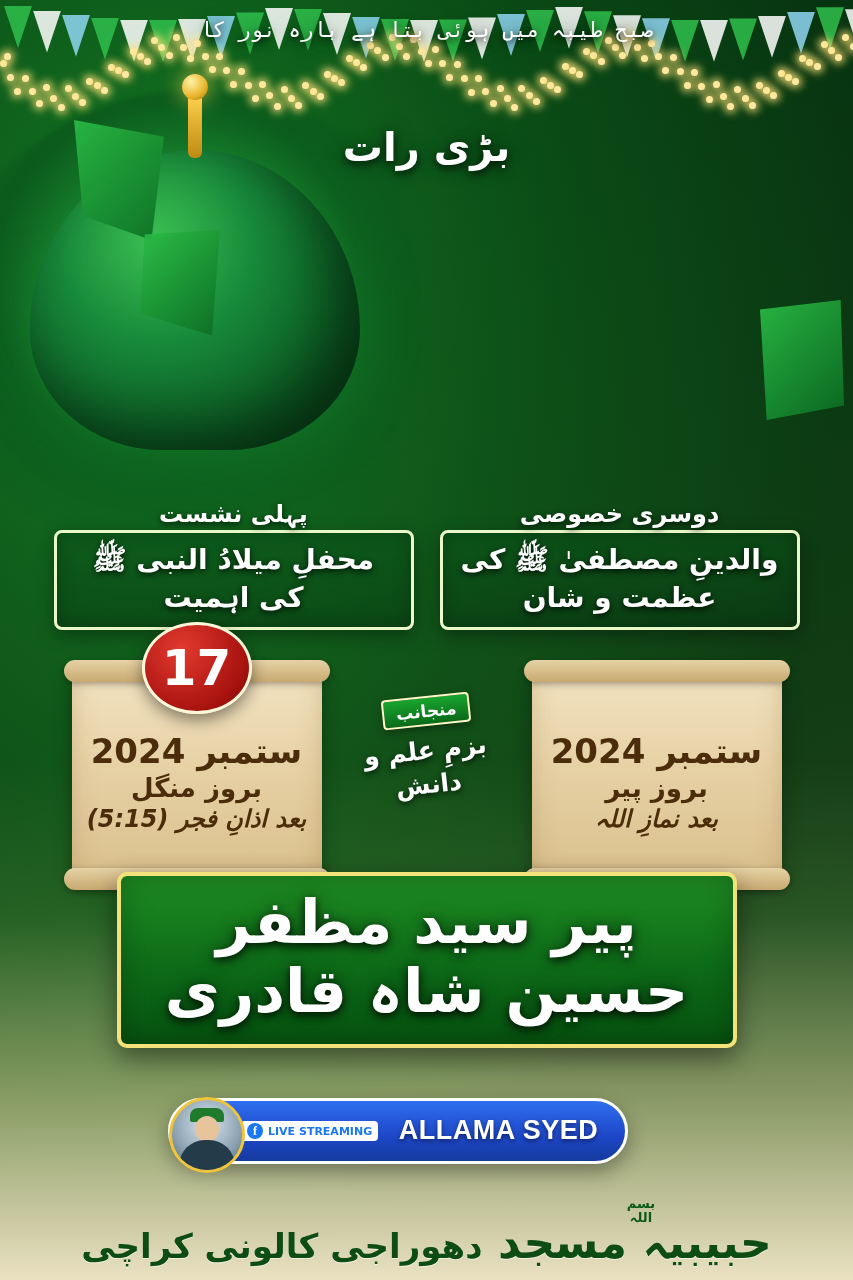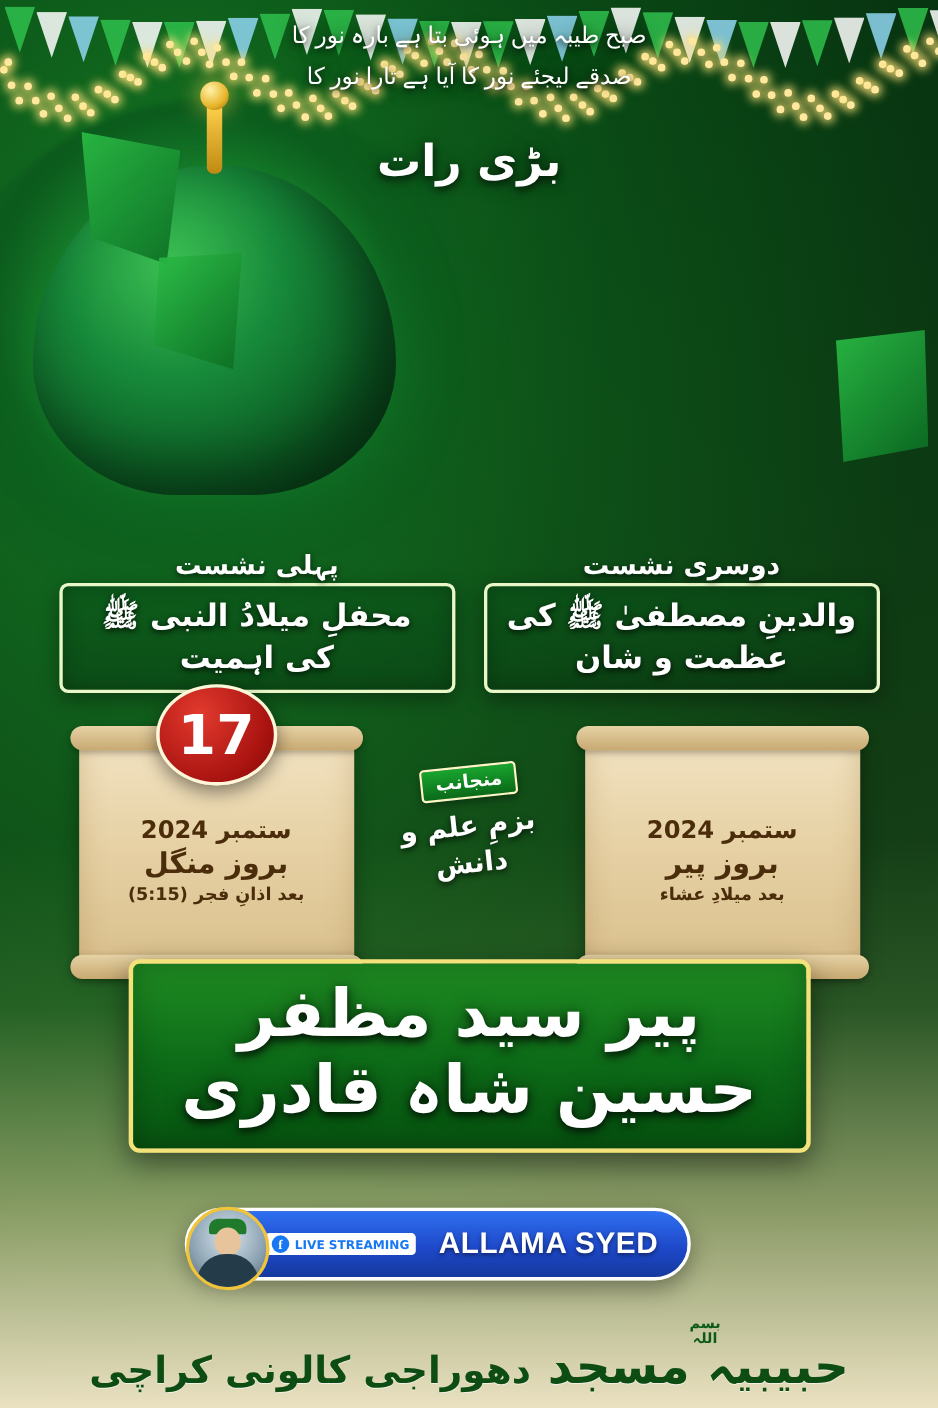"صبح طیبہ میں ہوئی بتا" .couplet { font-family: Liberation Serif, serif -> Liberation Mono, monospace }
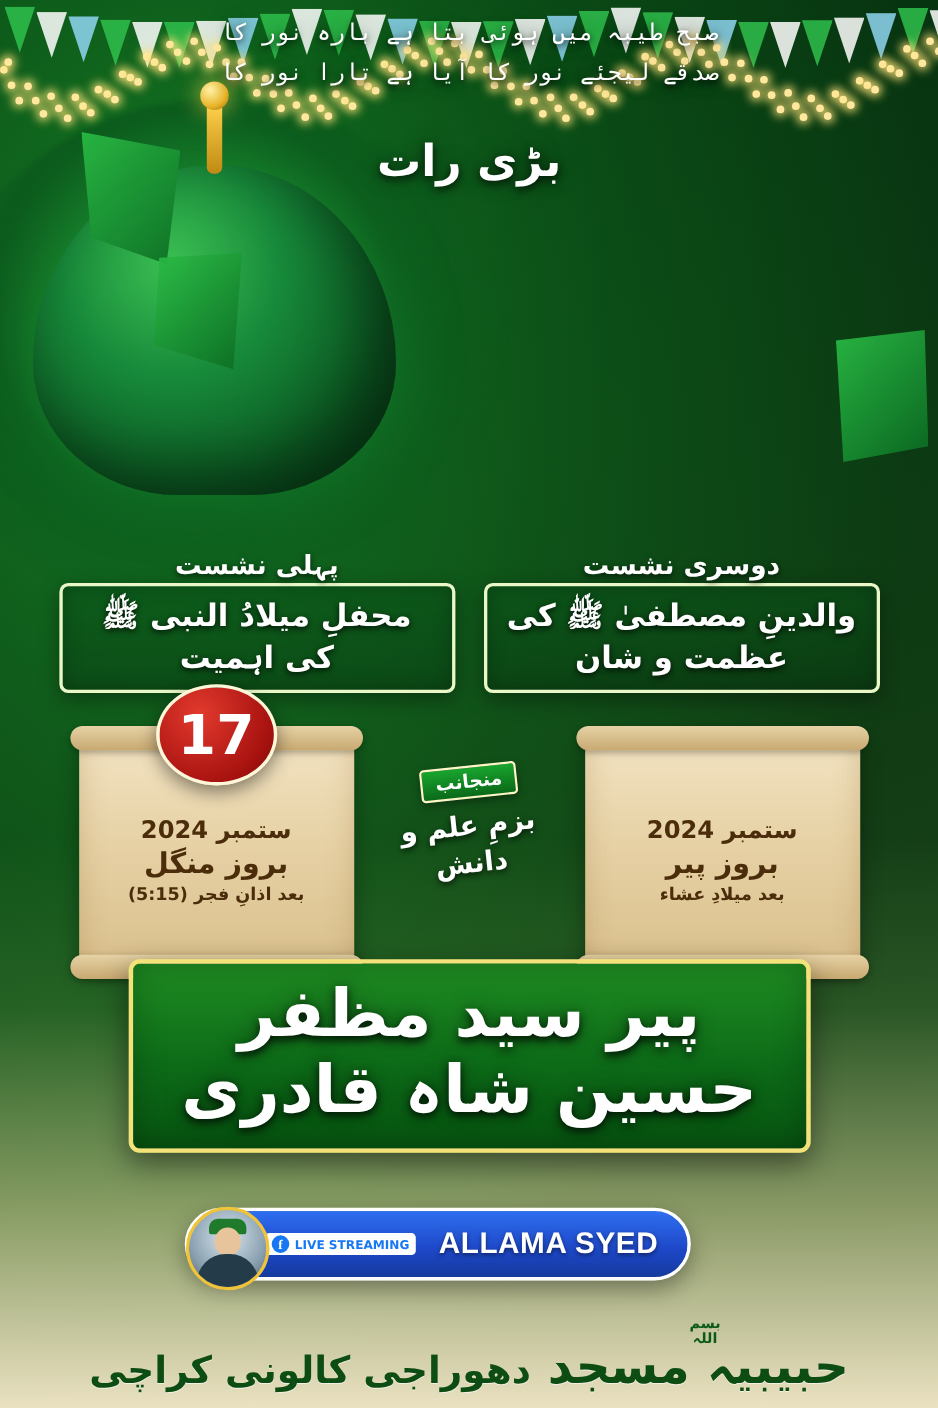"صدقے لیجئے نور کا آیا" div { html: <div>صدقے لیجئے نور کا آیا ہے تارا نور کا</div> -> none }
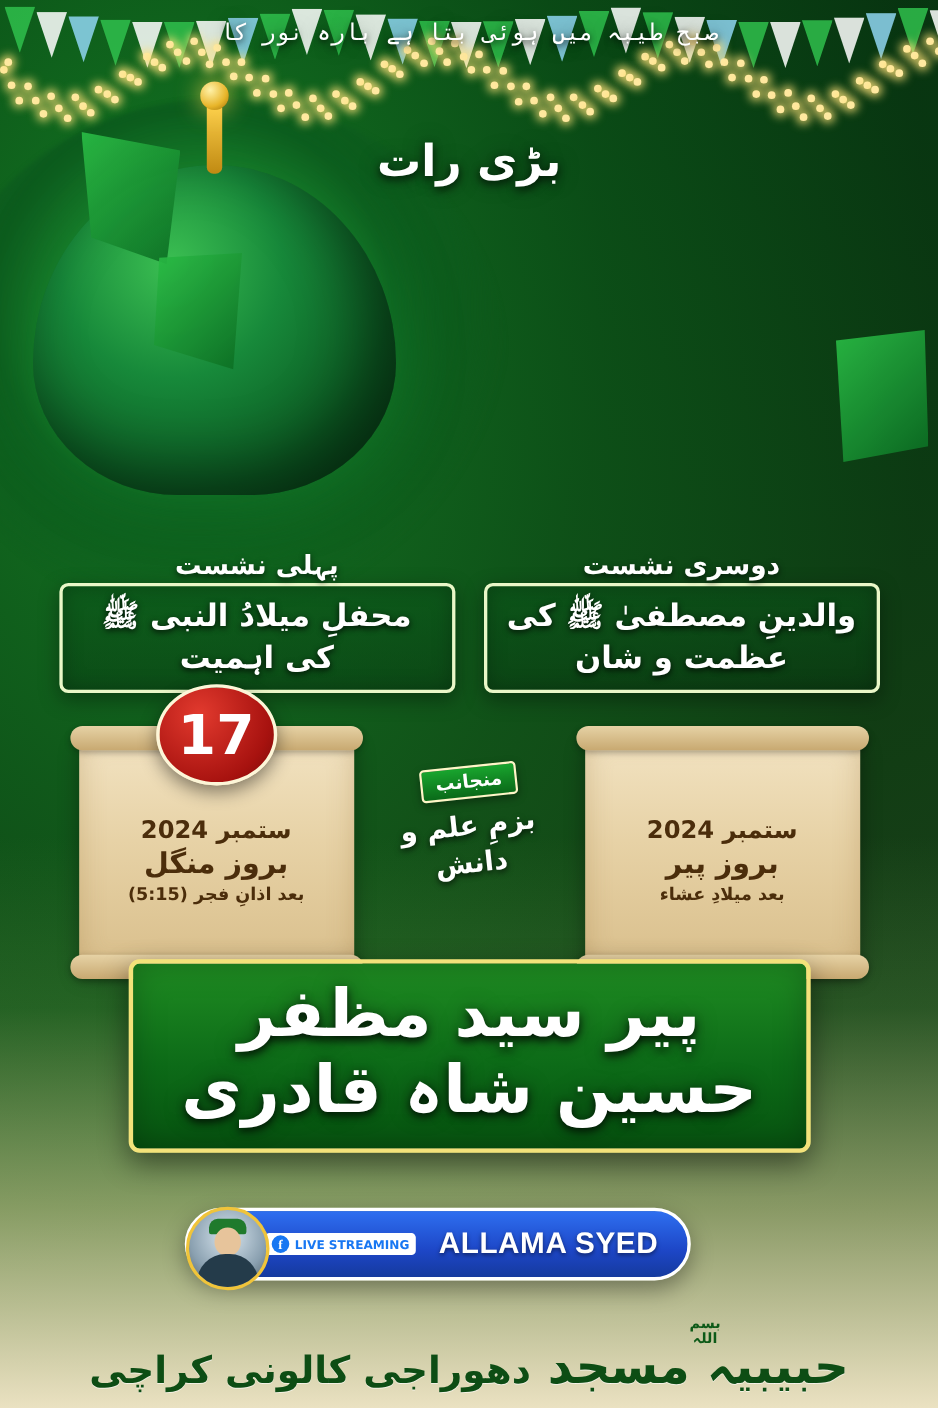"دوسری نشست" div.session-label { text: نشست -> خصوصی }
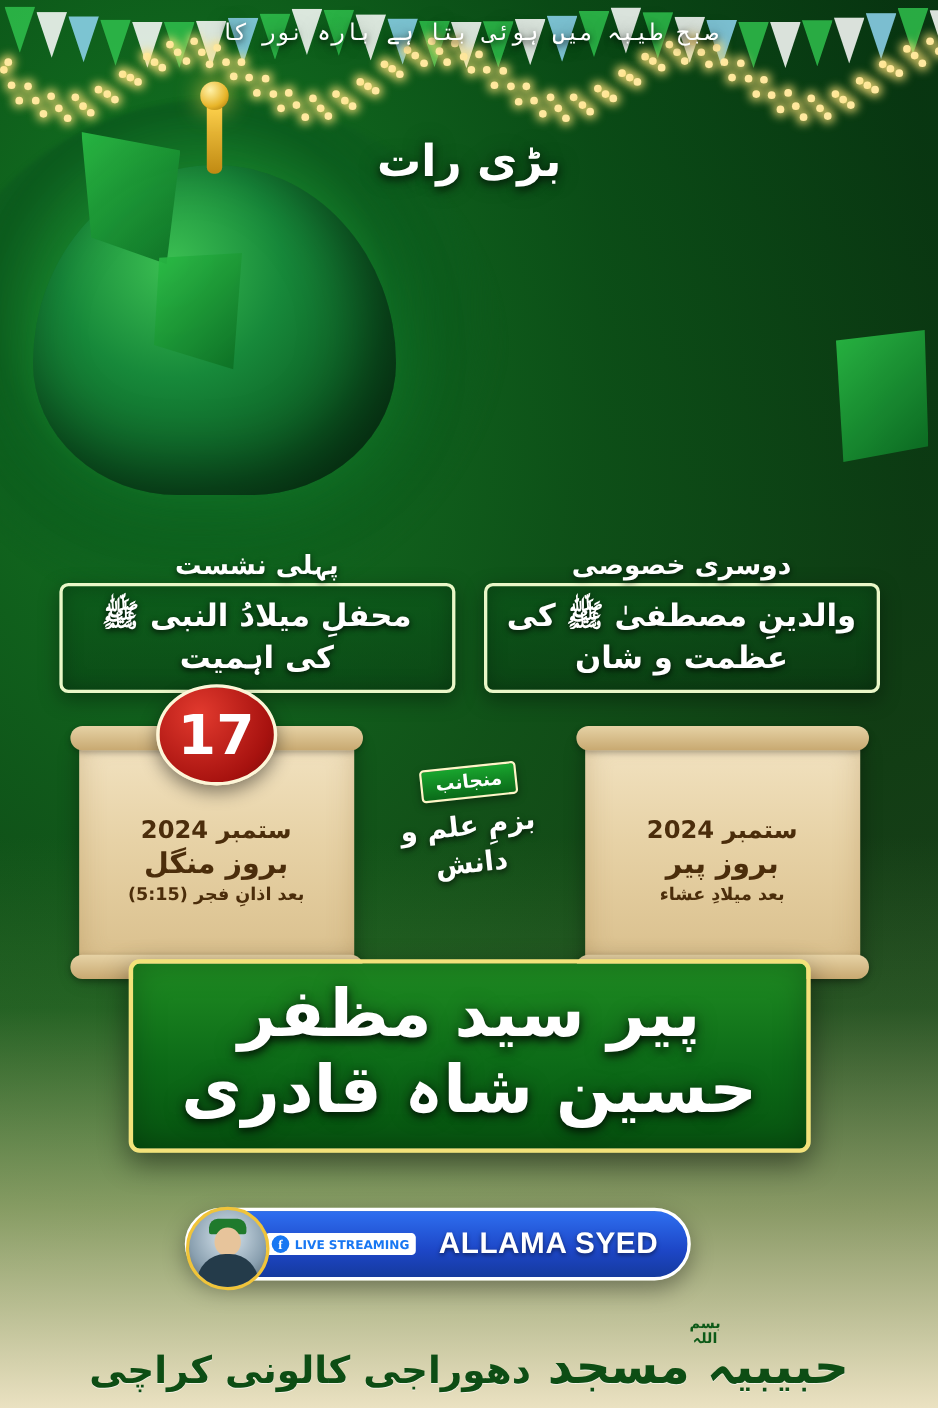"ستمبر 2024" .scroll-date { font-size: 22px -> 34px }
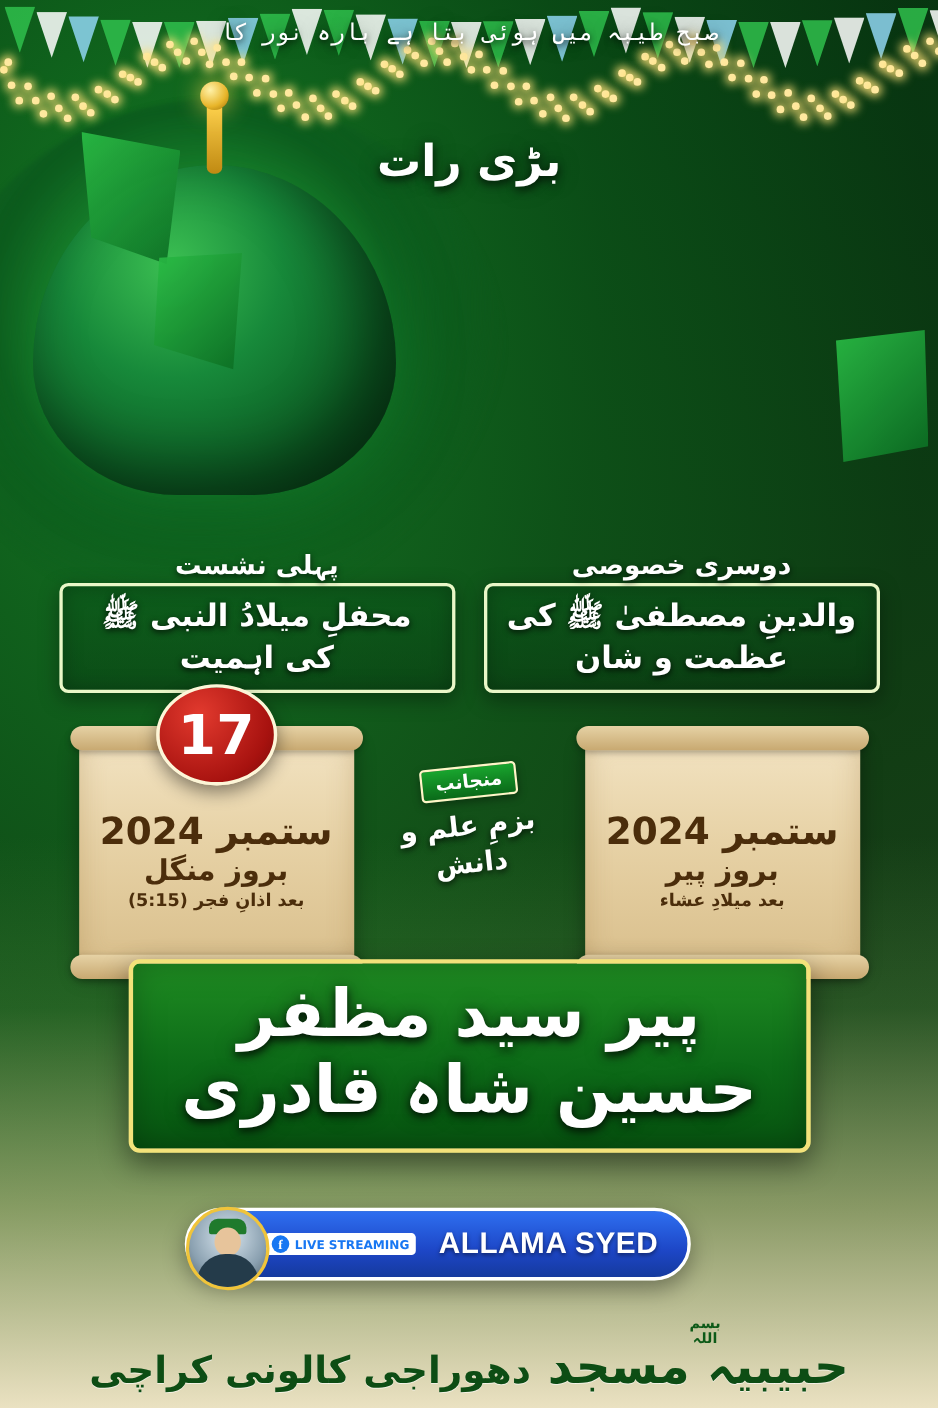"بعد اذانِ فجر (5:15)" .scroll-time { font-size: 16px -> 24px; font-style: none -> italic }
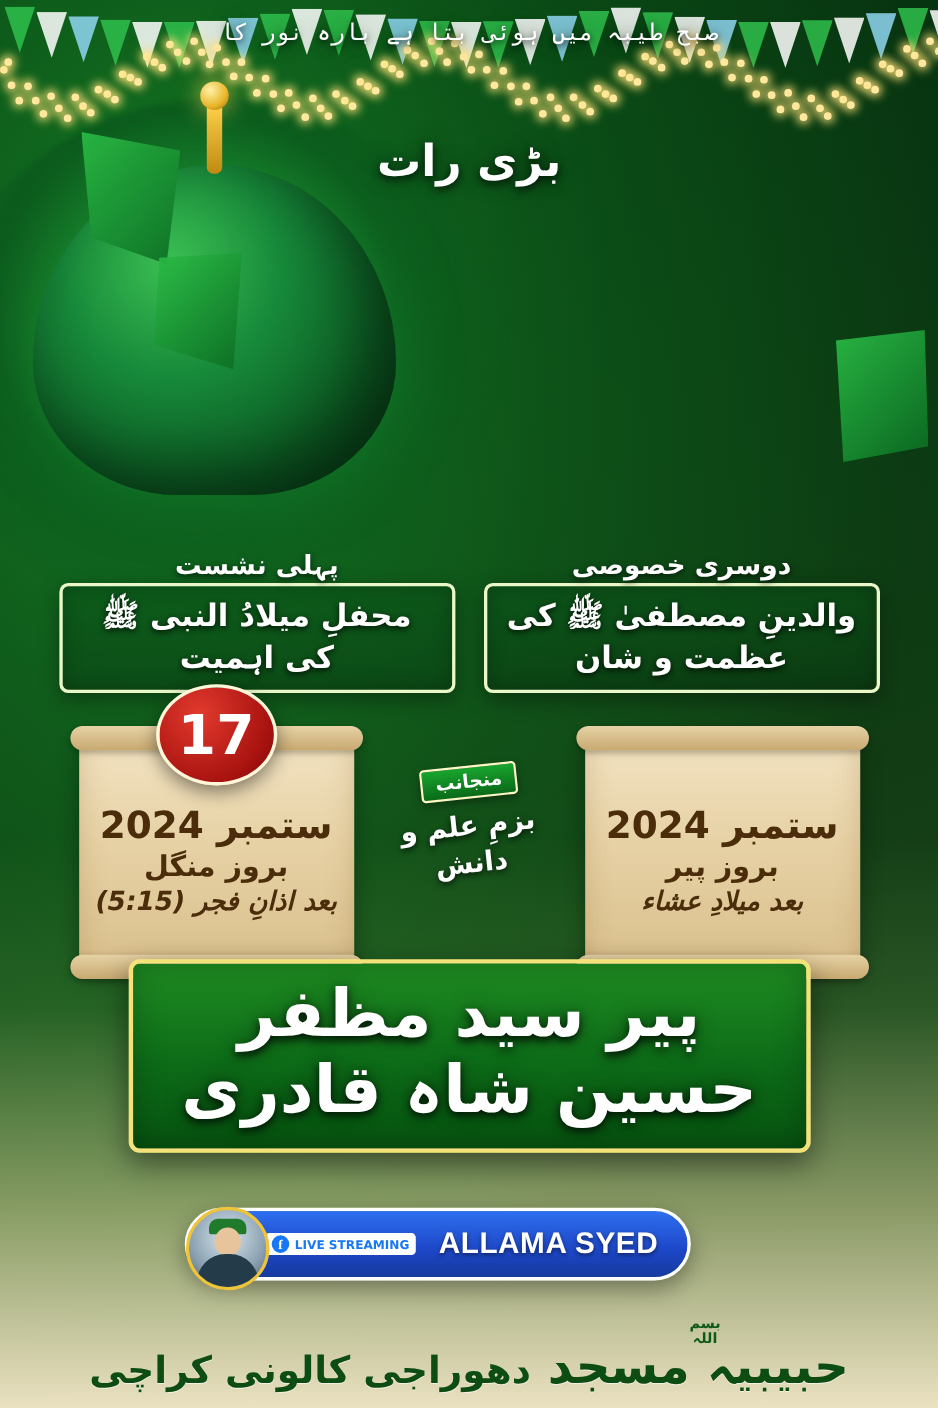"بعد میلادِ عشاء" div.scroll-time { text: میلادِ عشاء -> نمازِ اللہ }
